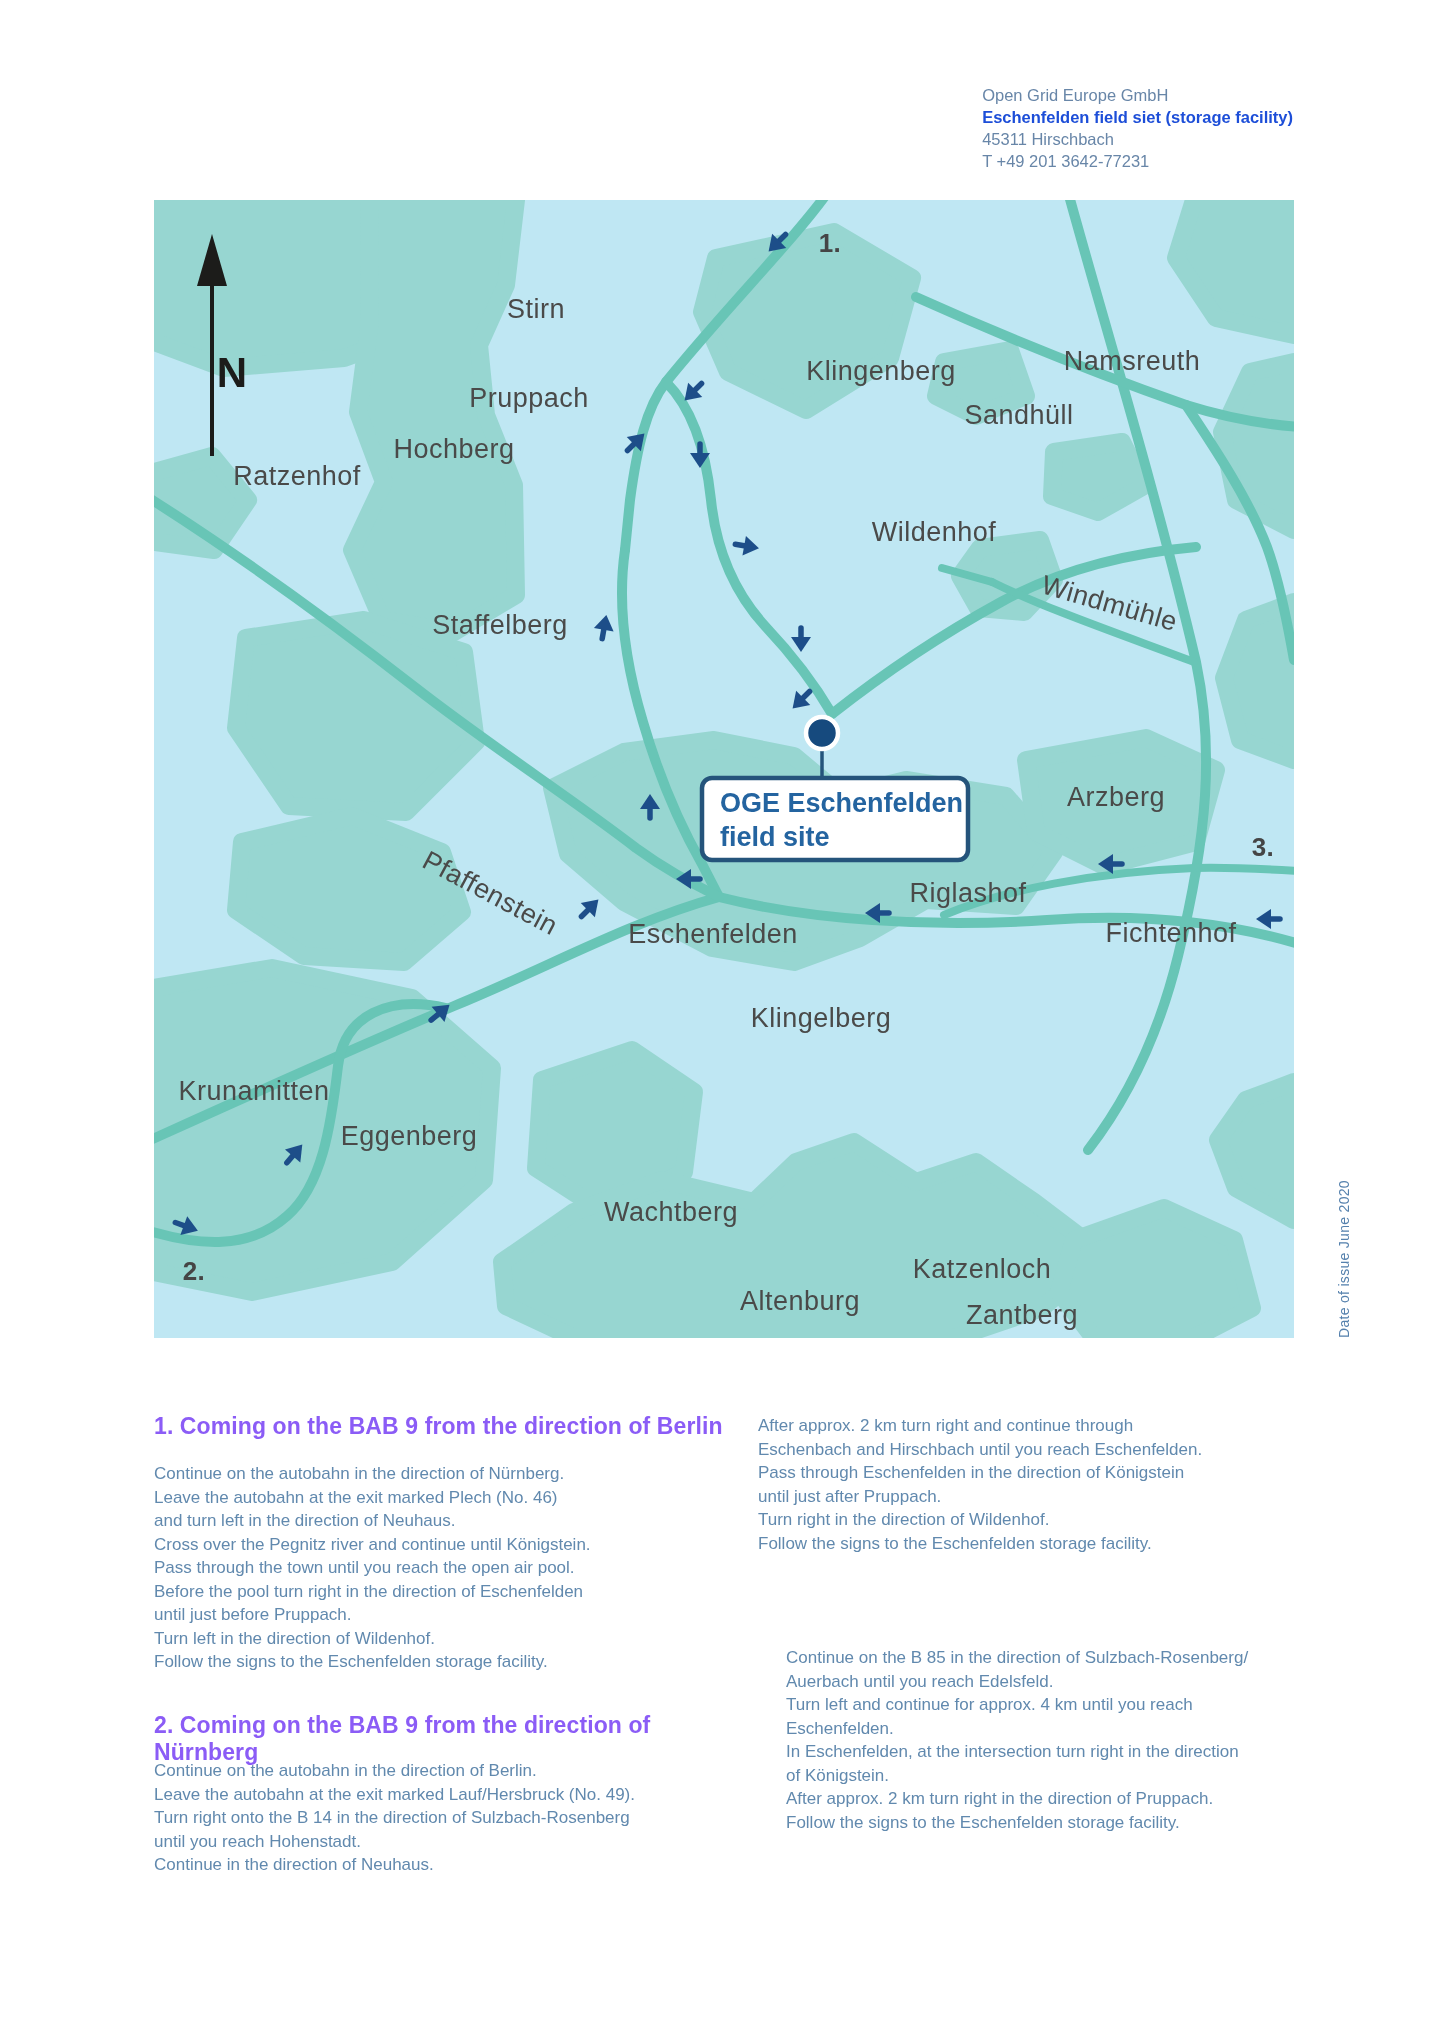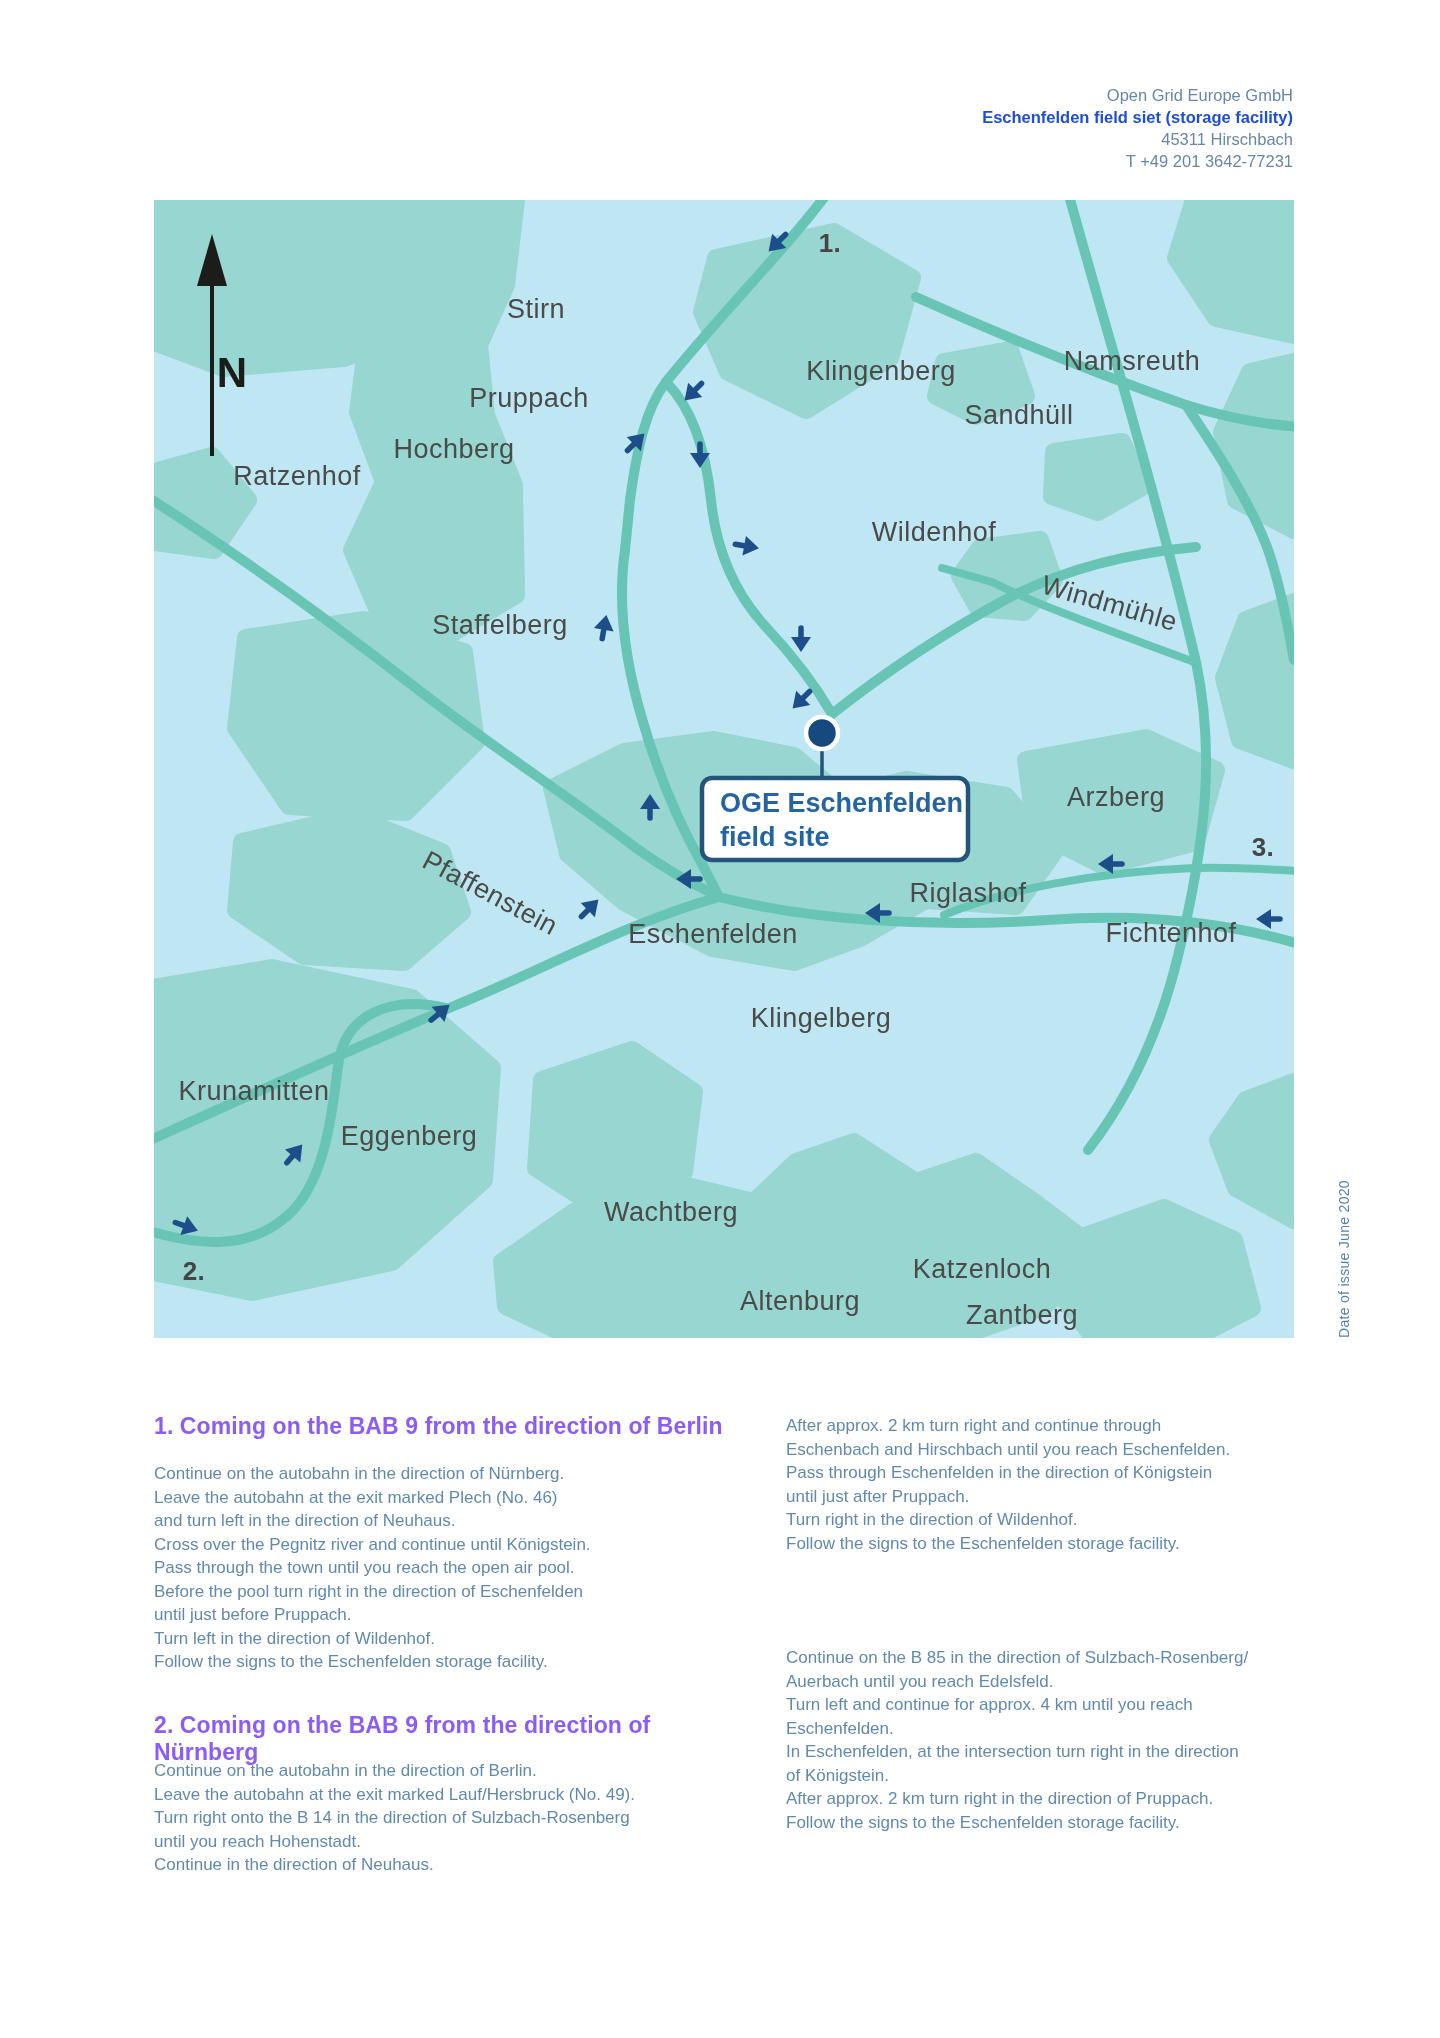"Open Grid Europe GmbH" #contact { text-align: right -> left }
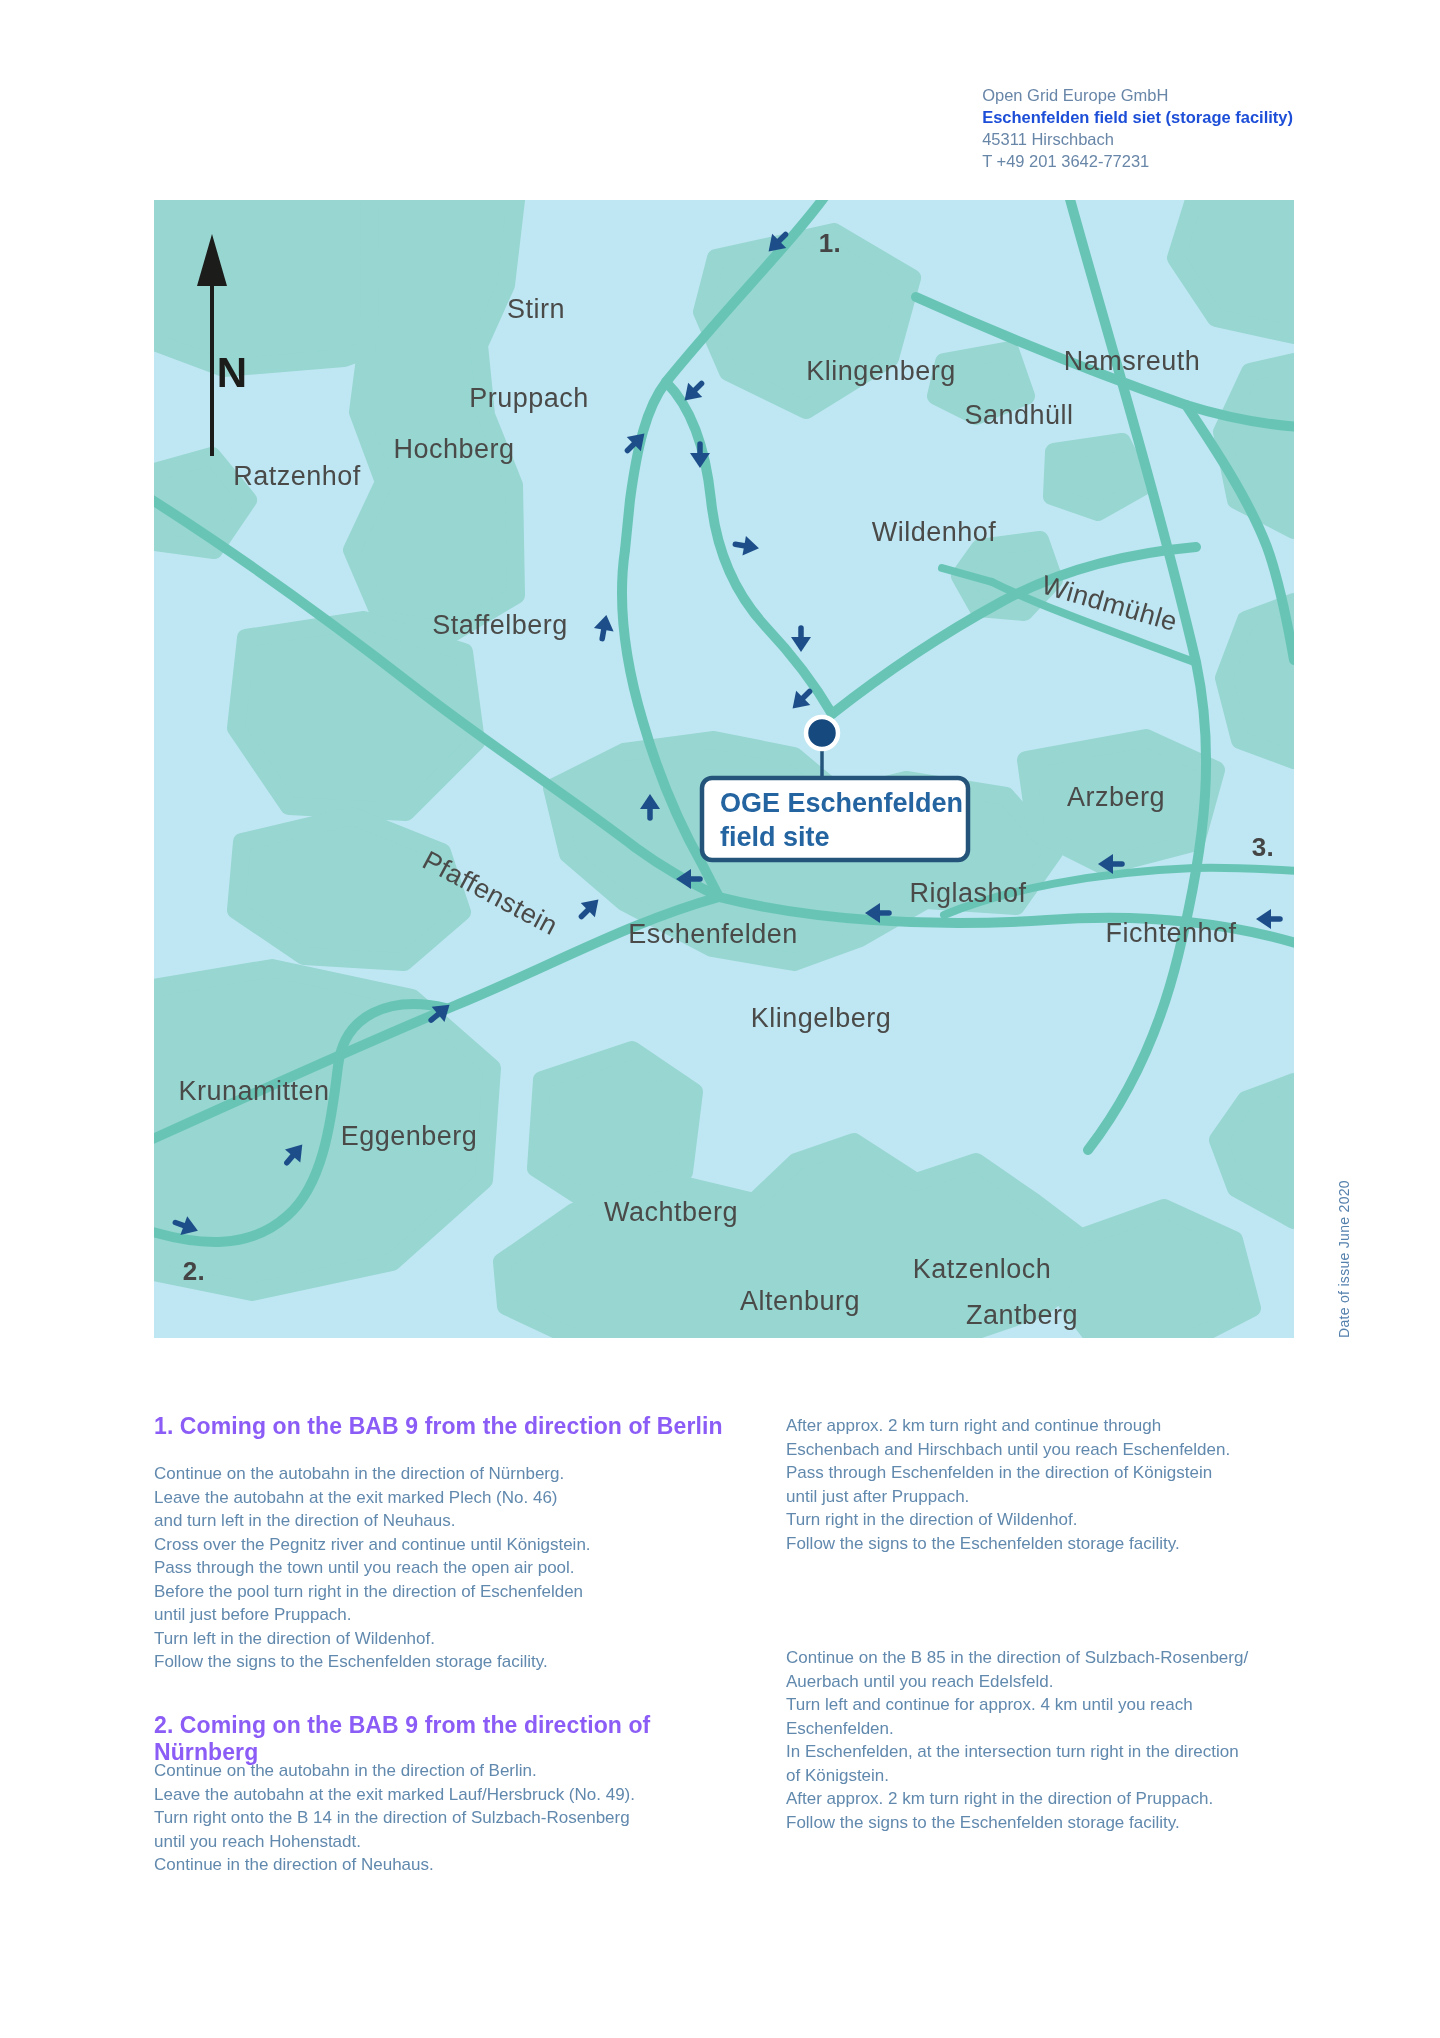"After approx. 2 km turn right and" div.dir-body { left: 786px -> 758px }
